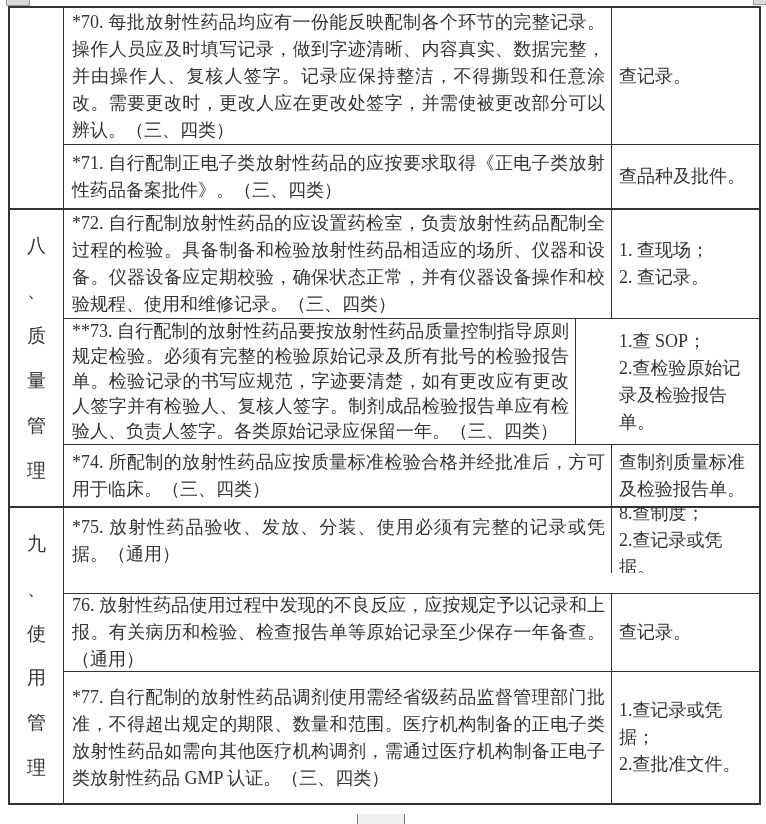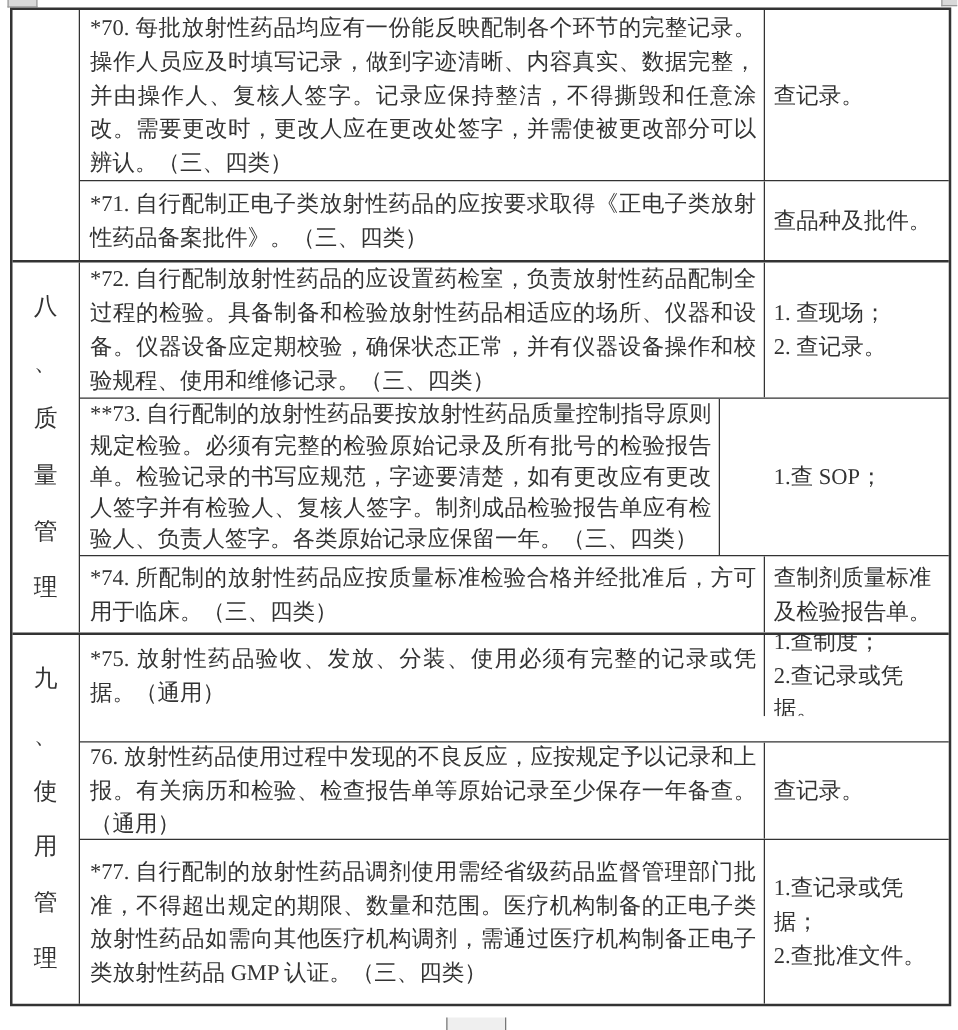"2.查检验原始记录及检验报告单。" div { html: none -> <div>2.查检验原始记录及检验报告单。</div> }
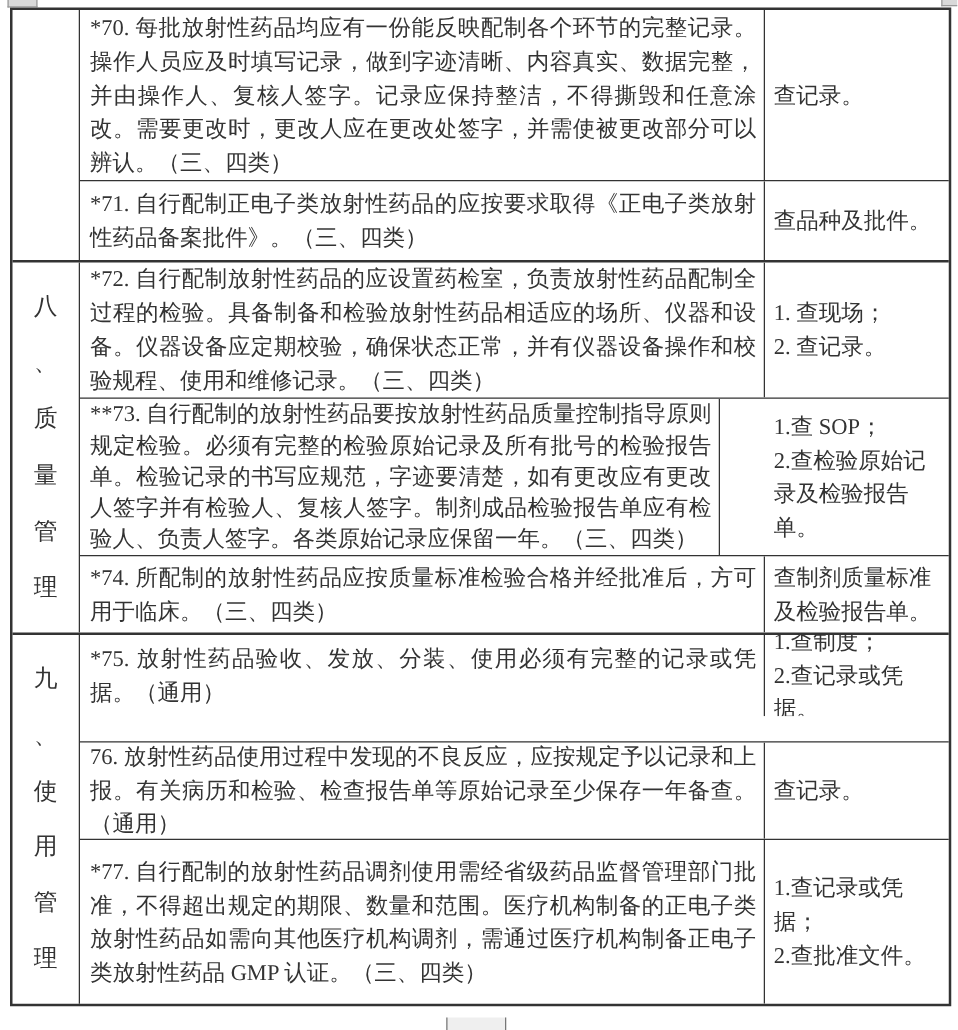"1.查制度；" div { text: 1 -> 8 }
